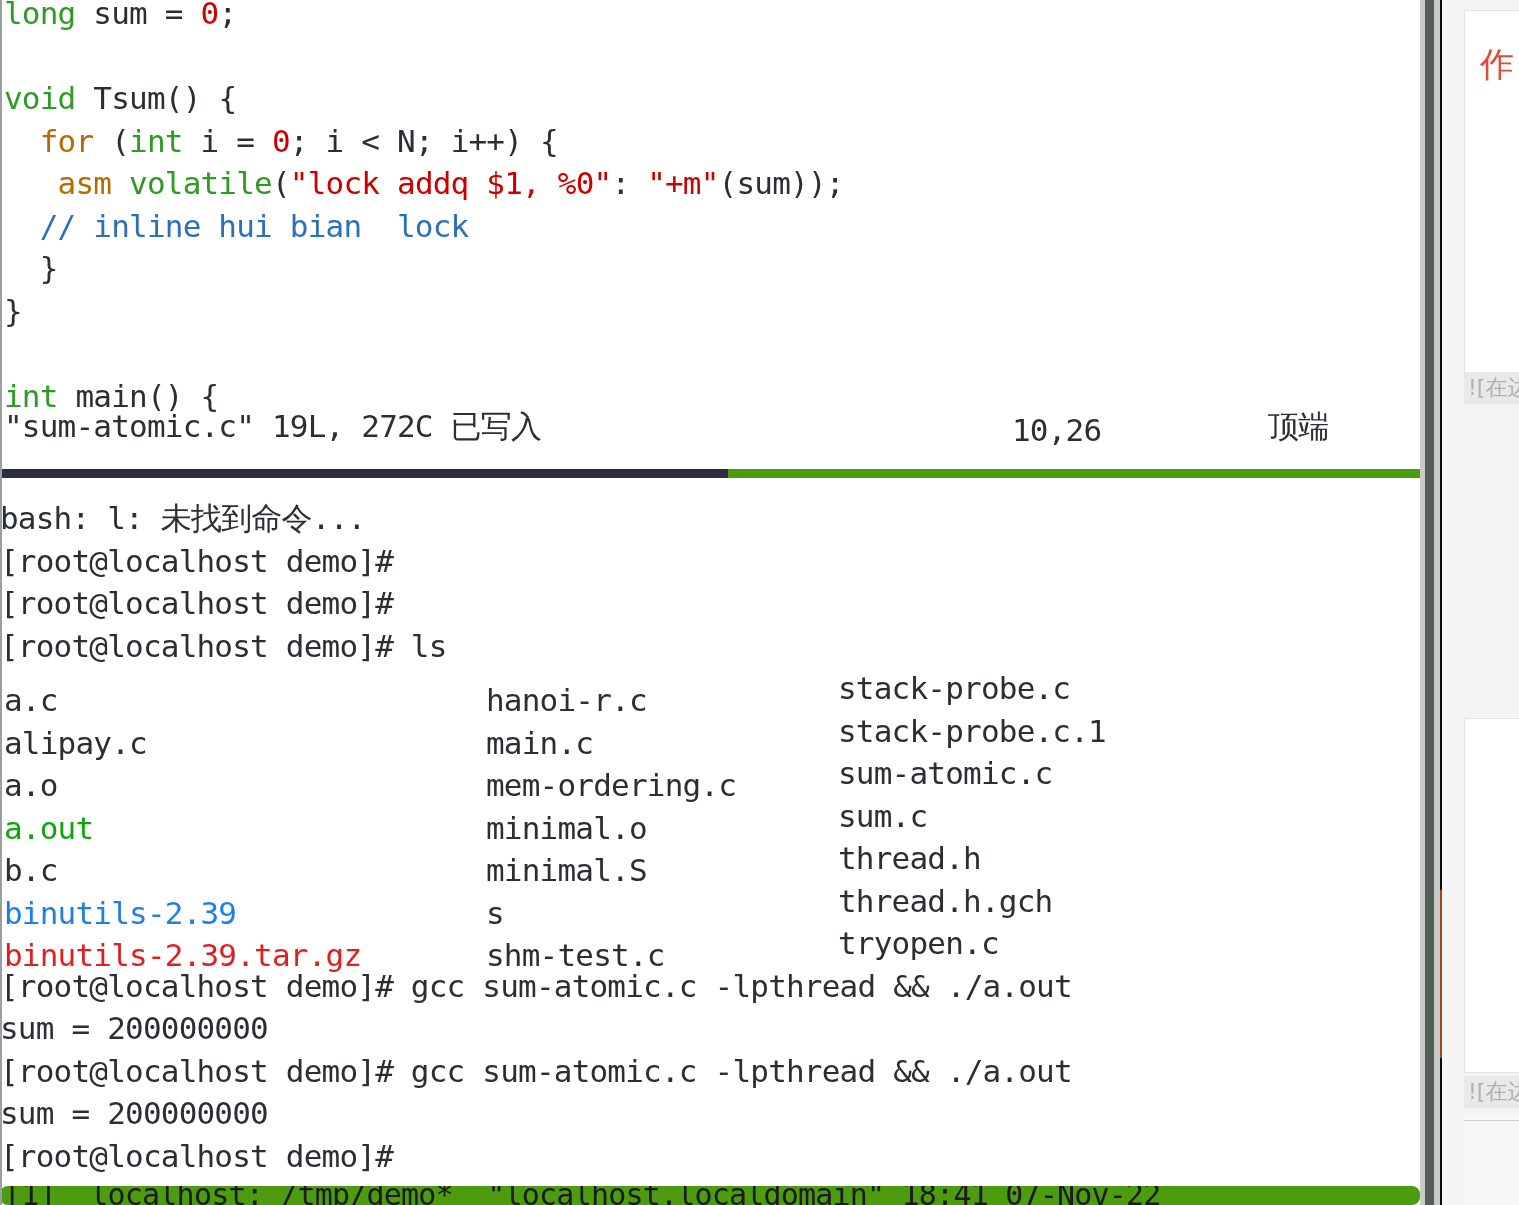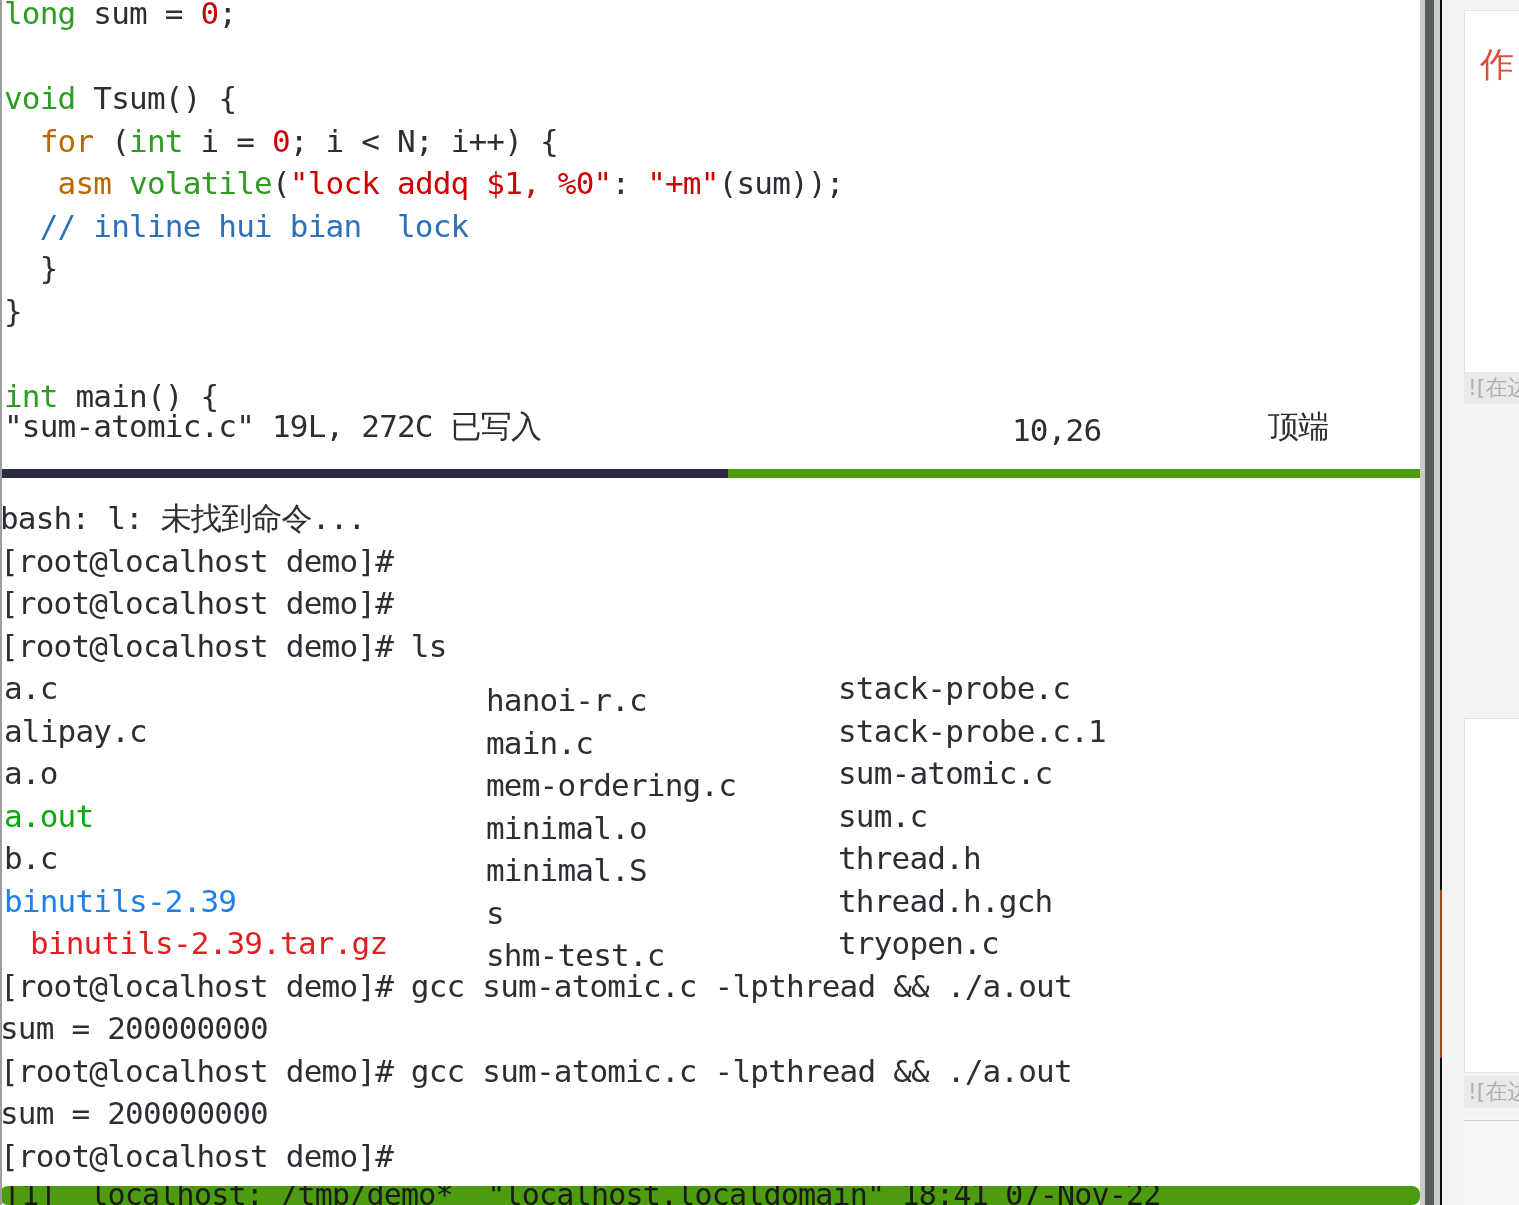"a.c" .ls-c1 { top: 0 -> 12px }
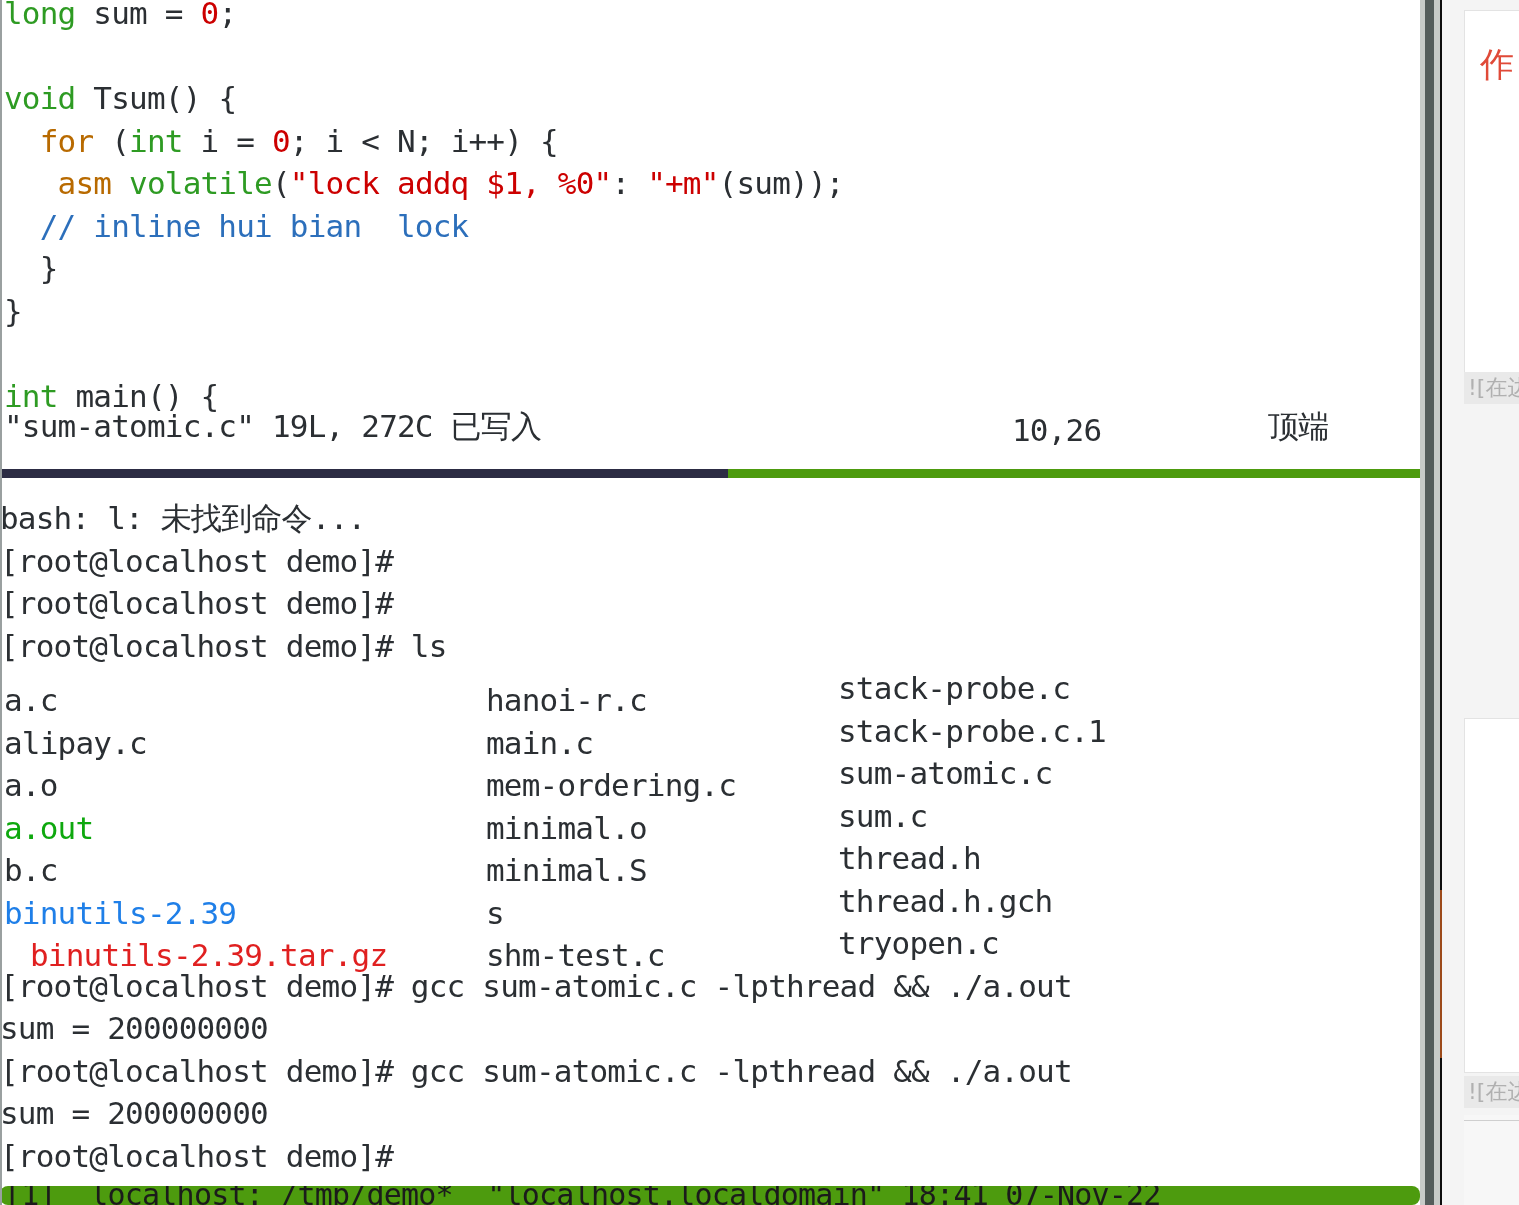"binutils-2.39.tar.gz" .f-arc { margin-left: 26px -> none }
